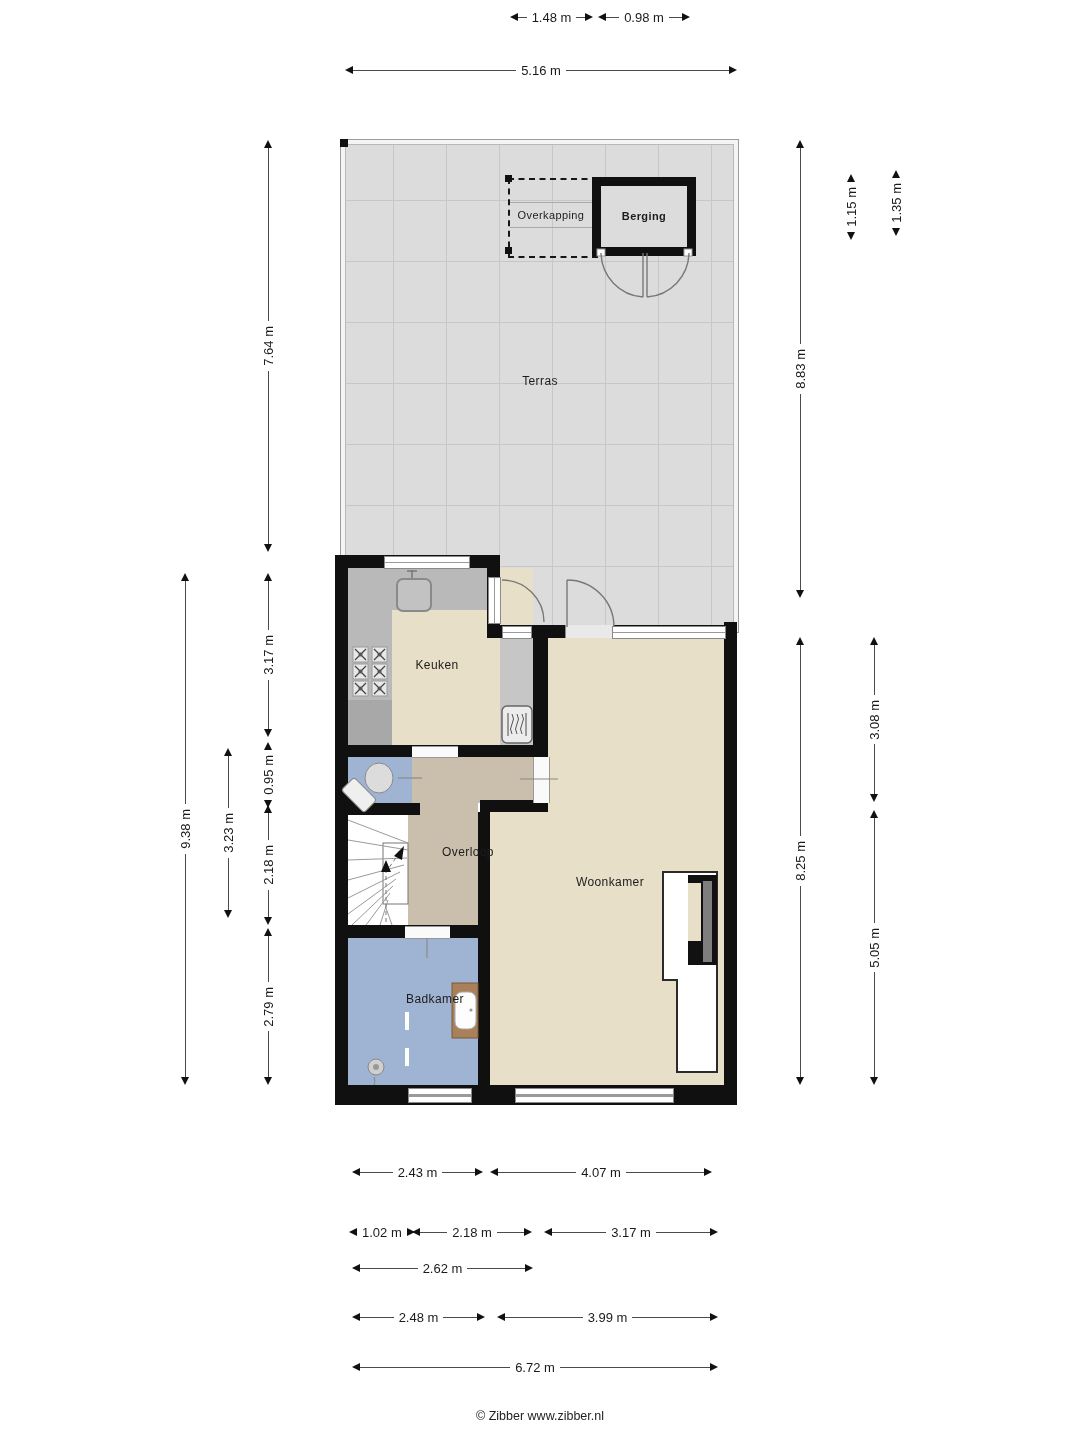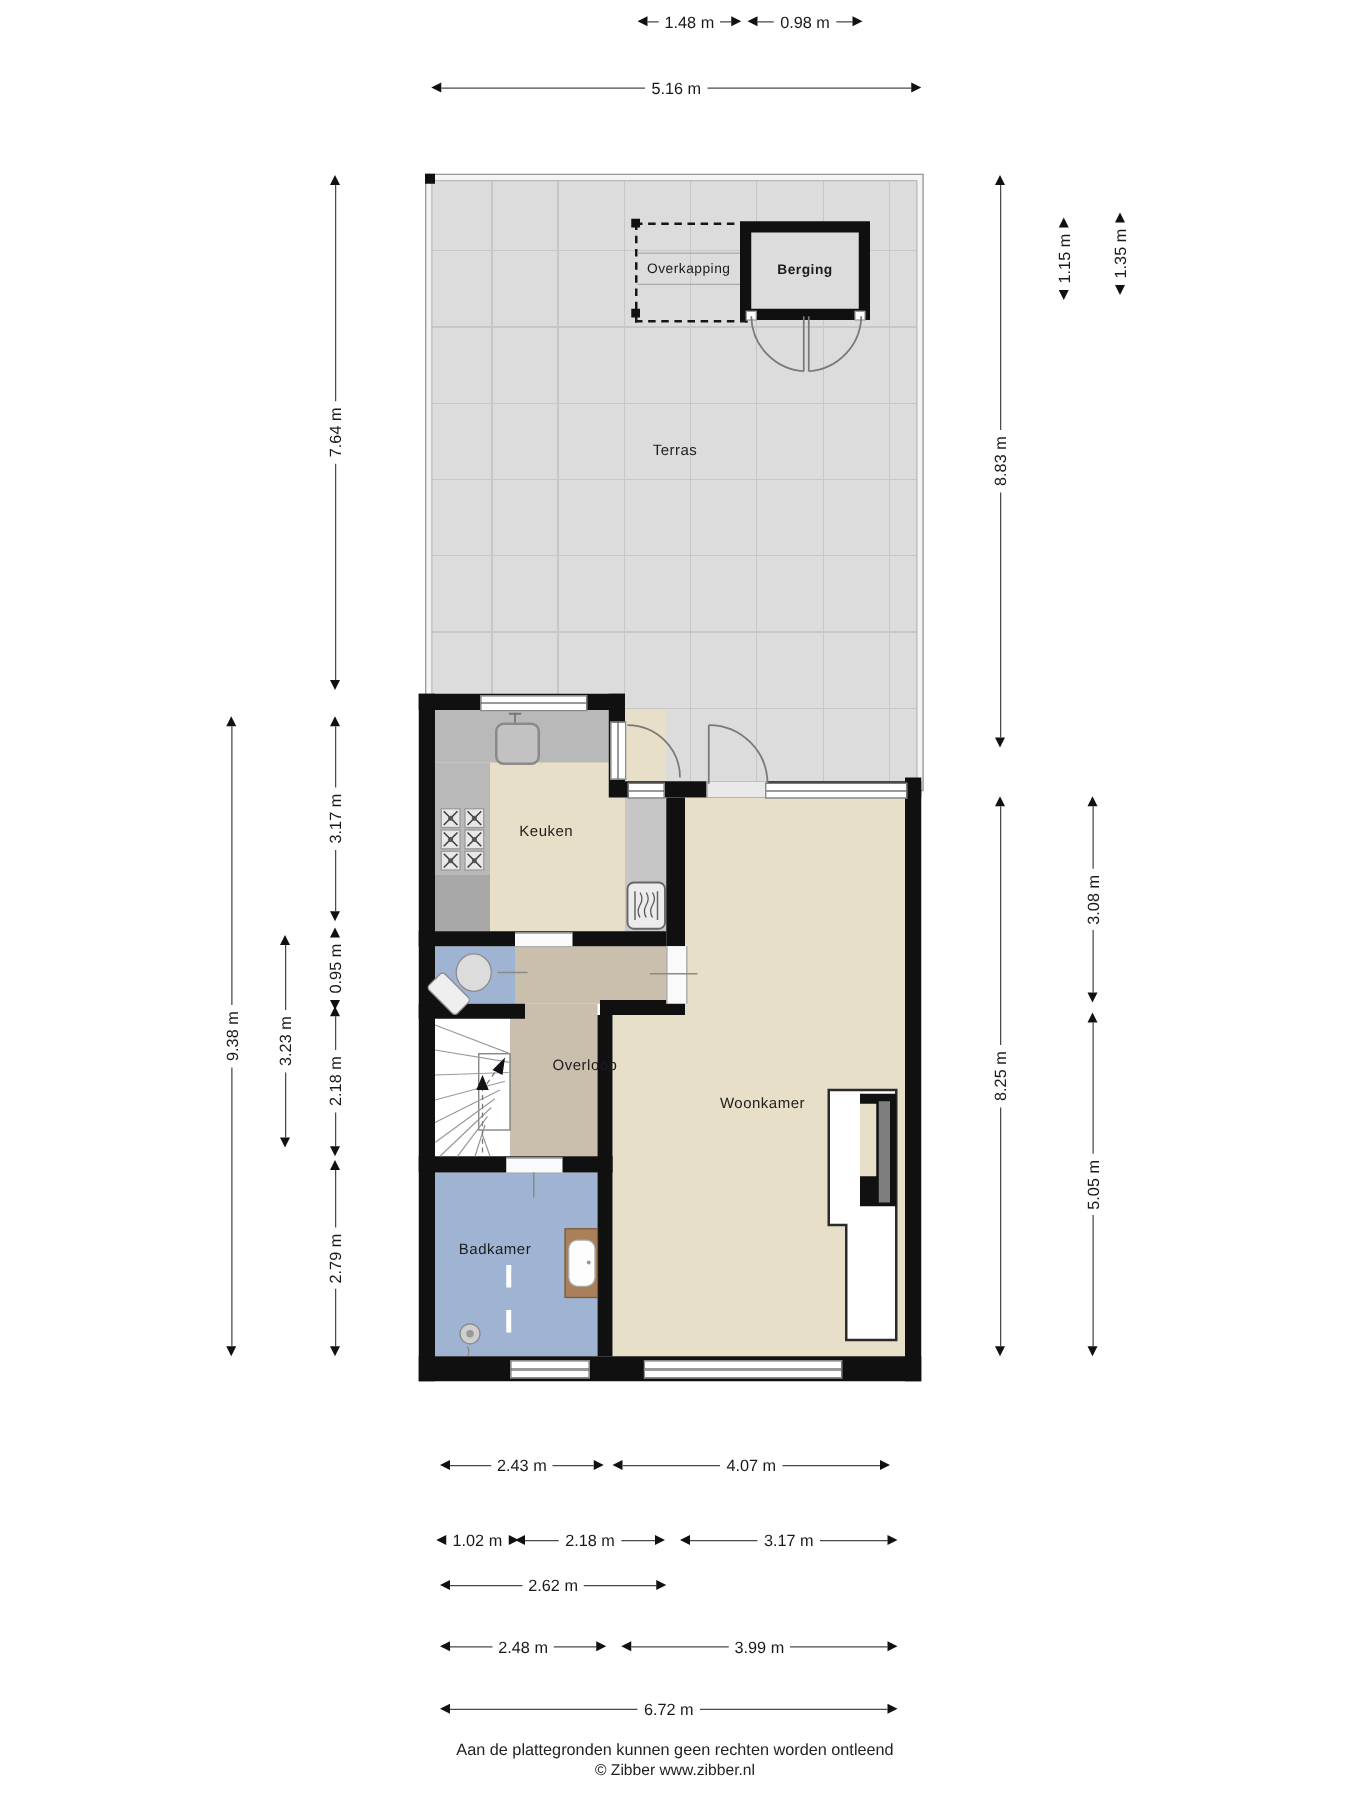"Terras" div.rlabel { top: 360px -> 381px }
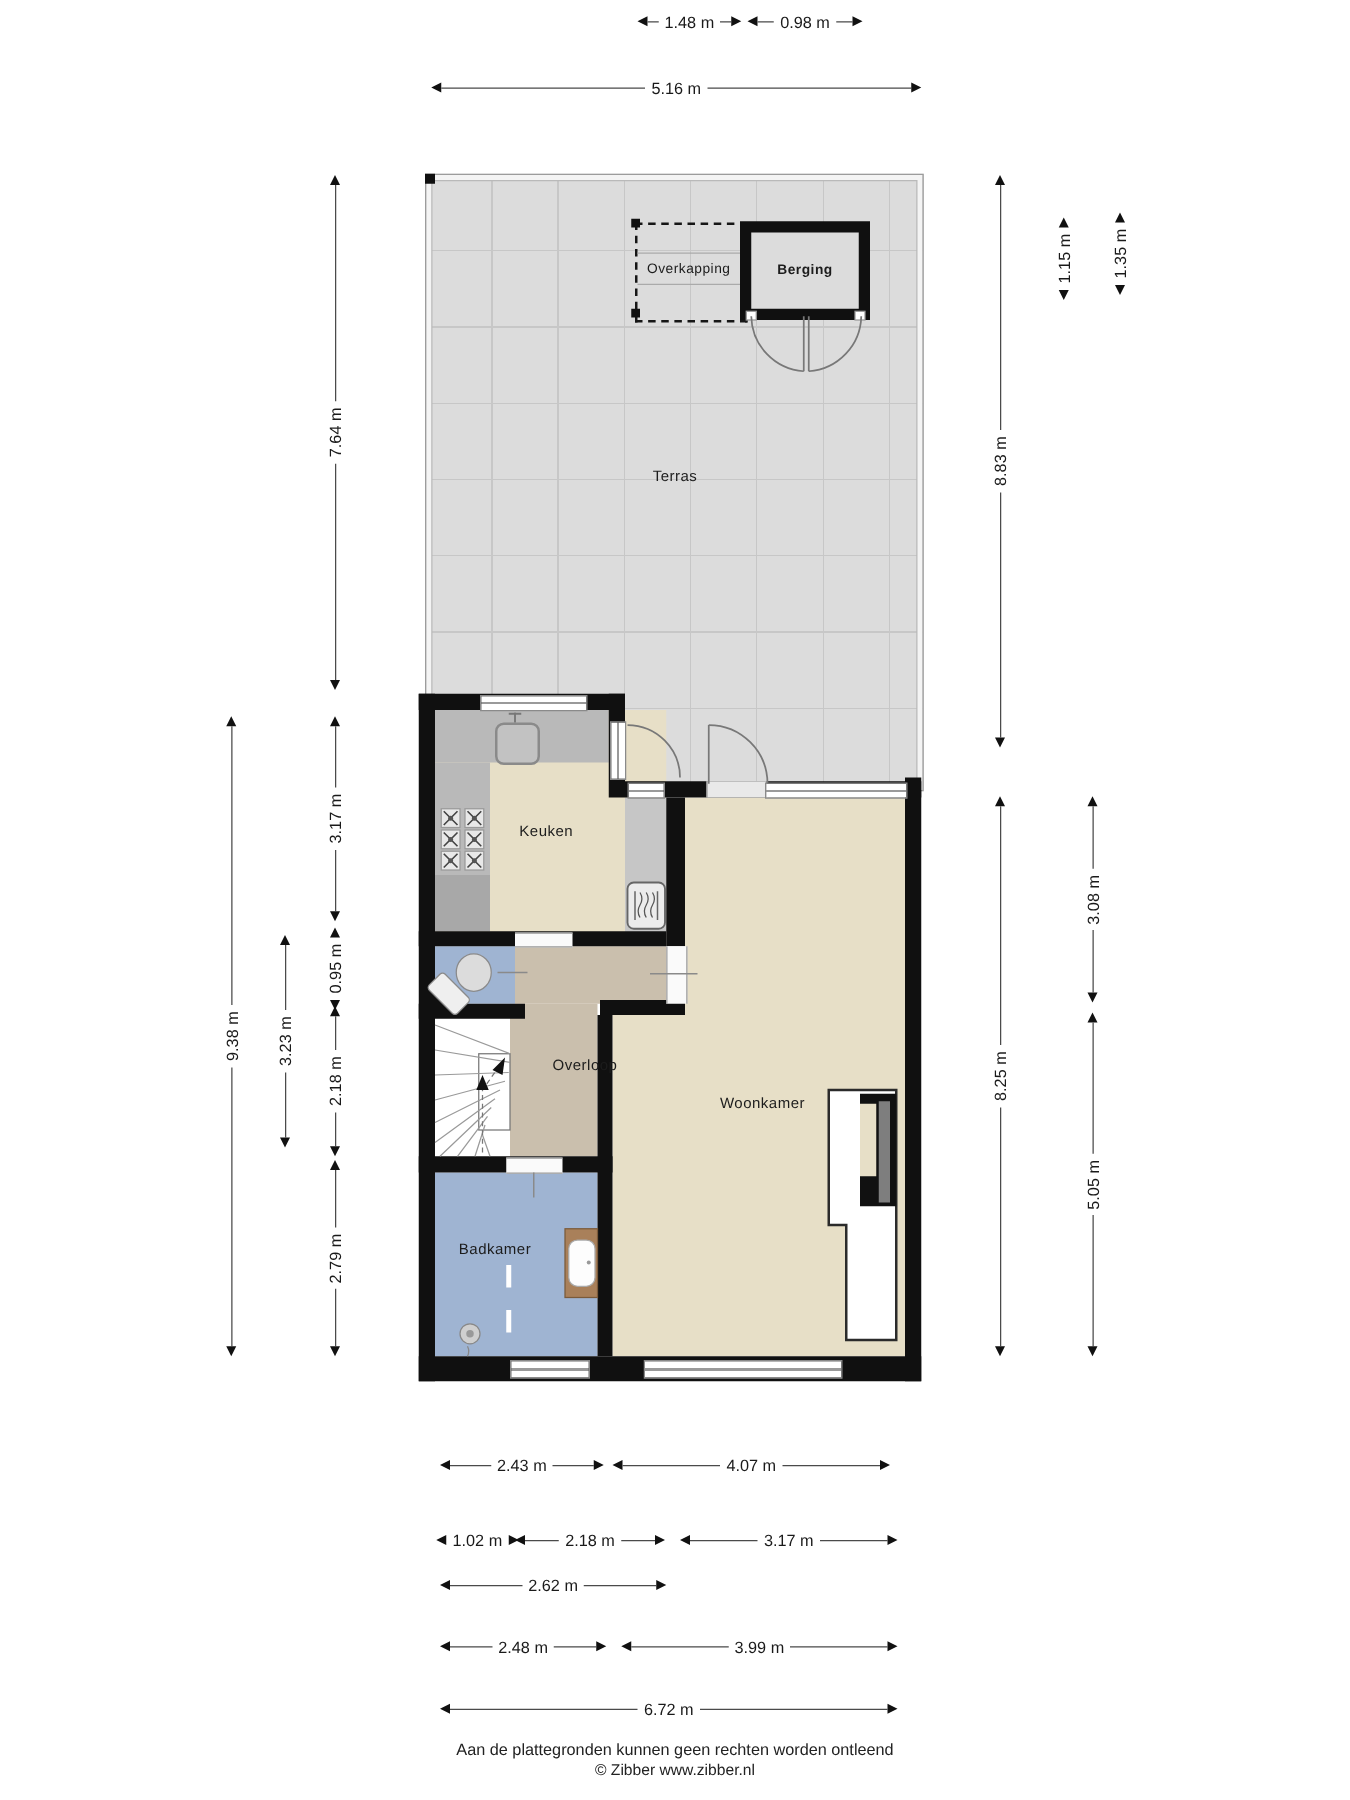"Badkamer" div.rlabel { left: 396px -> 435px }
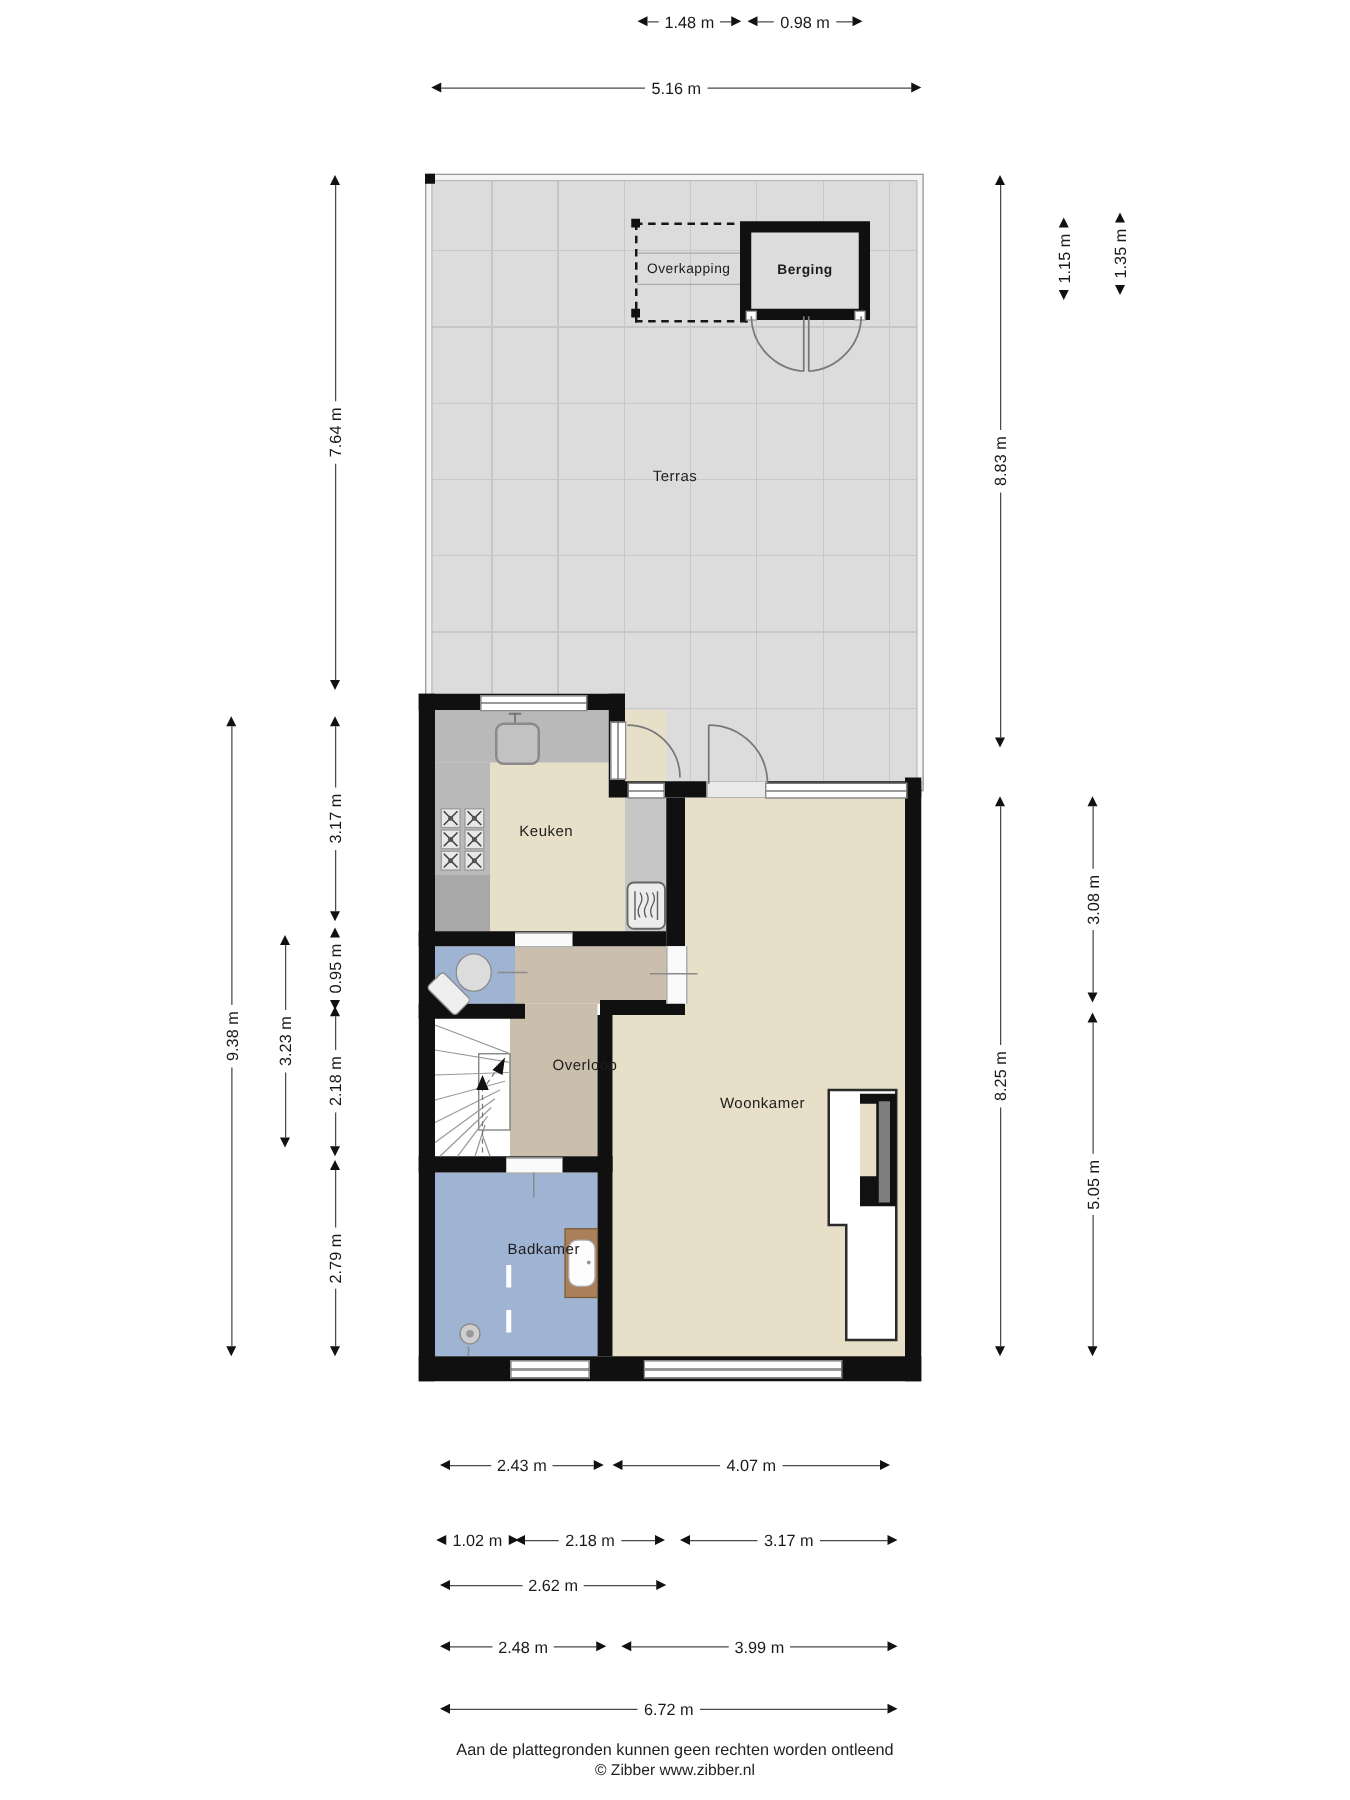"Aan de plattegronden kunnen geen" div.footer { html: <div>Aan de plattegronden kunnen geen rechten worden ontleend</div> -> none }
